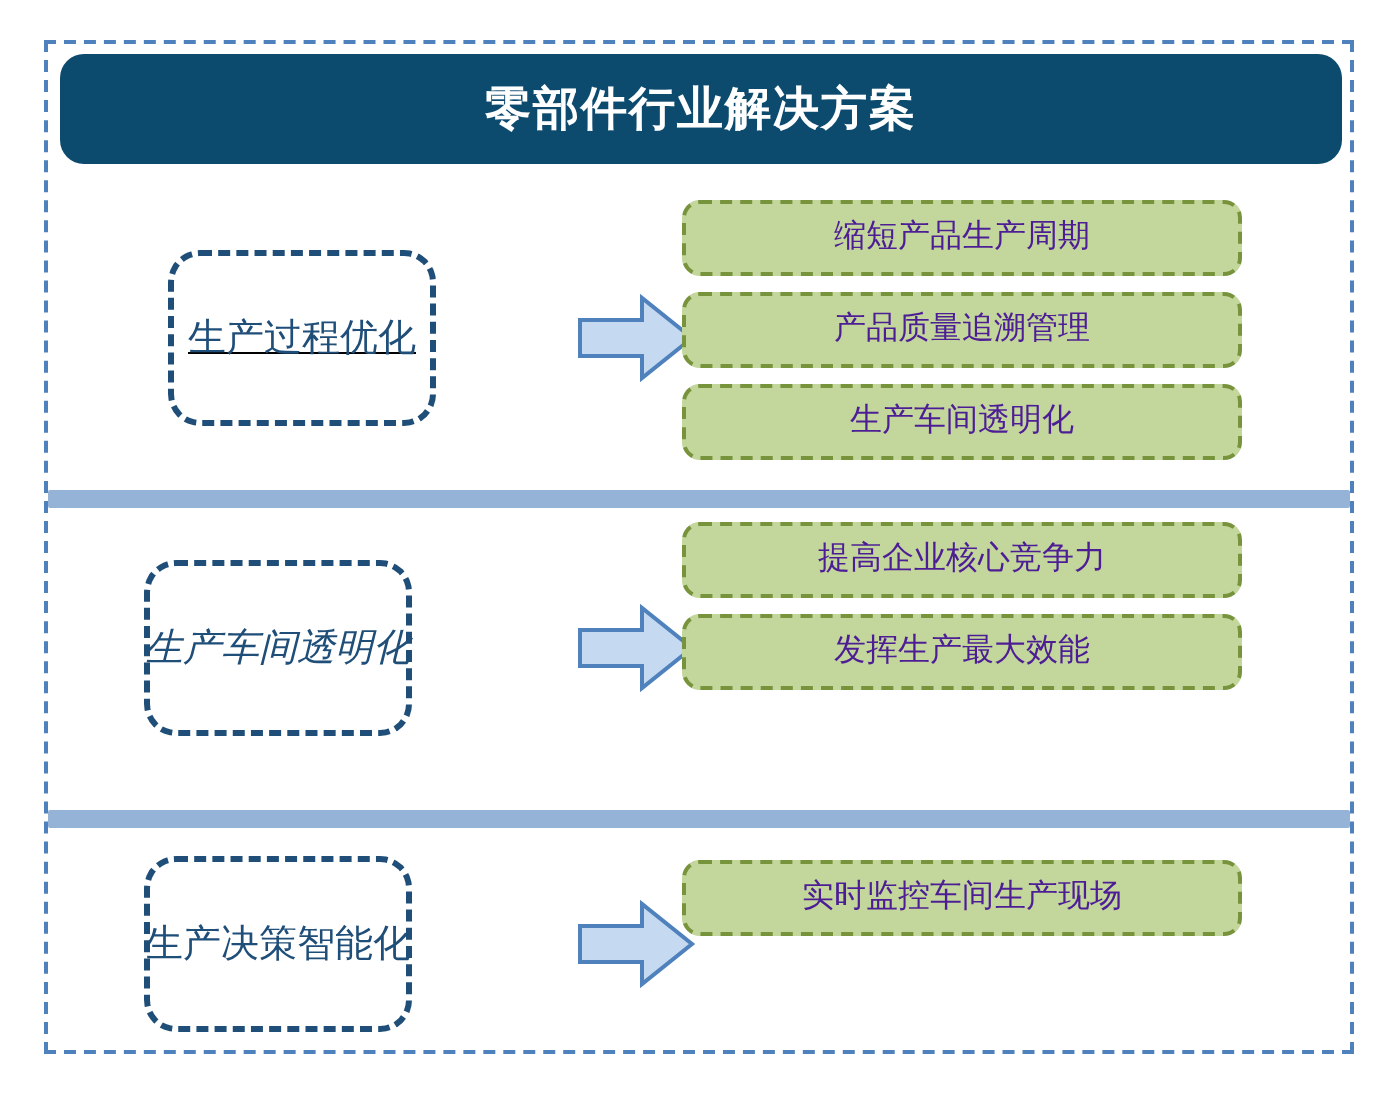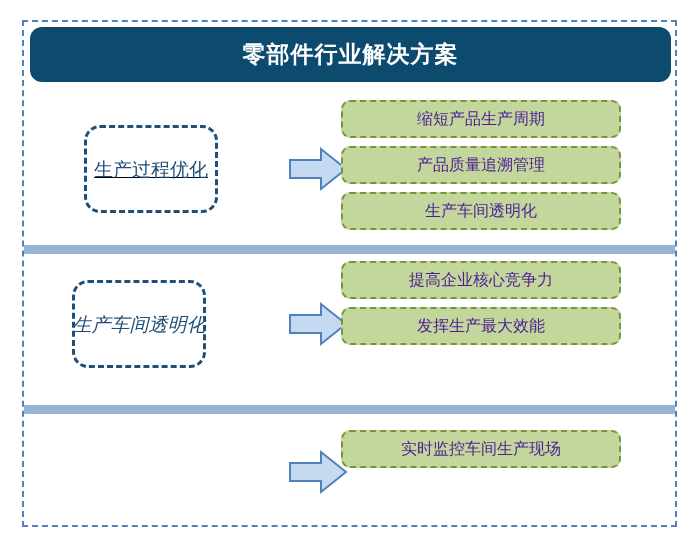"生产决策智能化" div.capability-box { html: none -> <div> <span>生产决策智能化</span> </div> }
